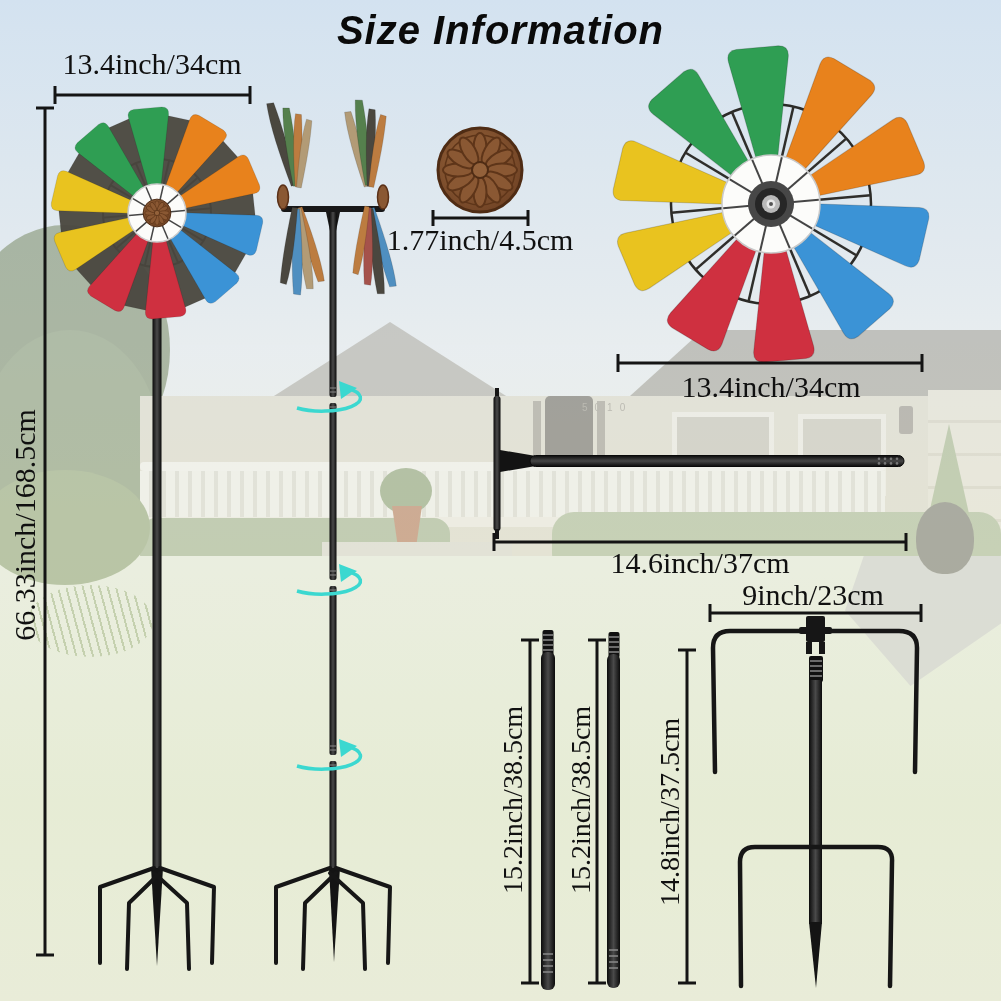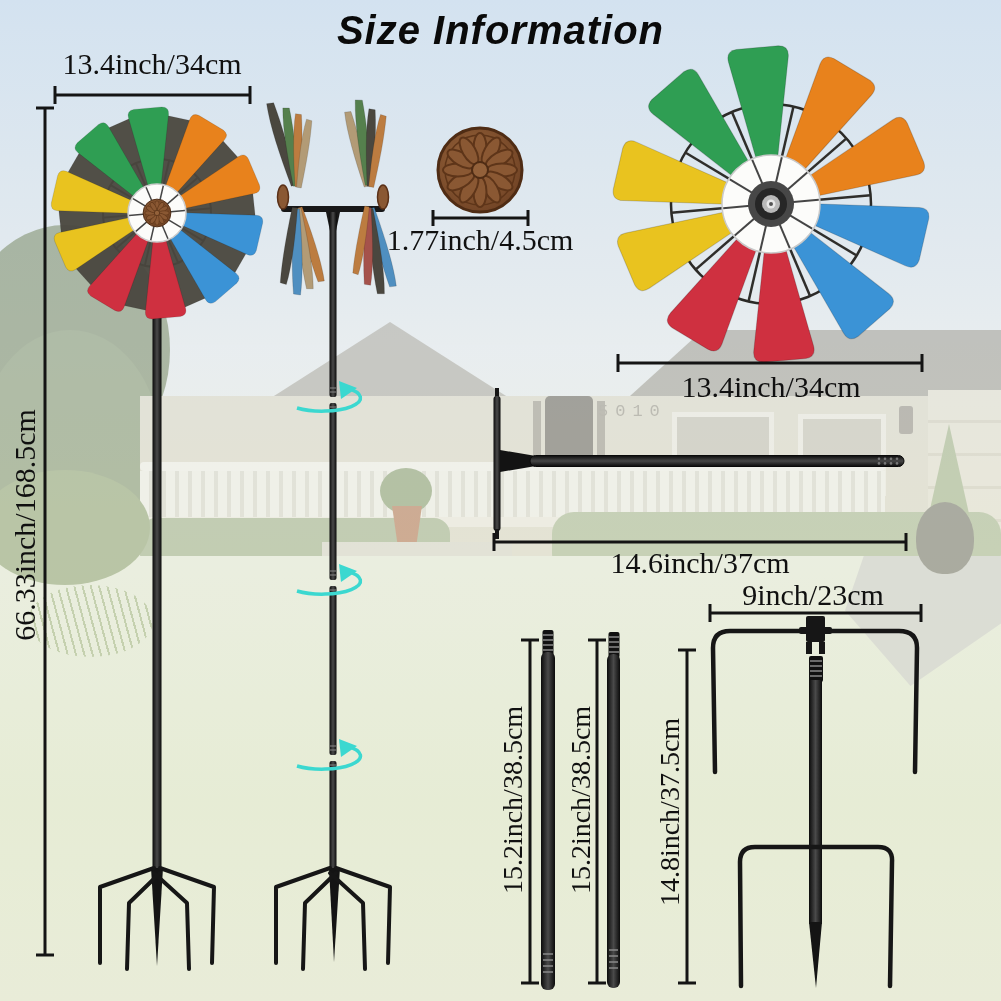"5010" .housenum { font-family: Liberation Mono, monospace -> Liberation Sans, sans-serif; font-size: 17px -> 10px; margin-left: 16px -> none }
